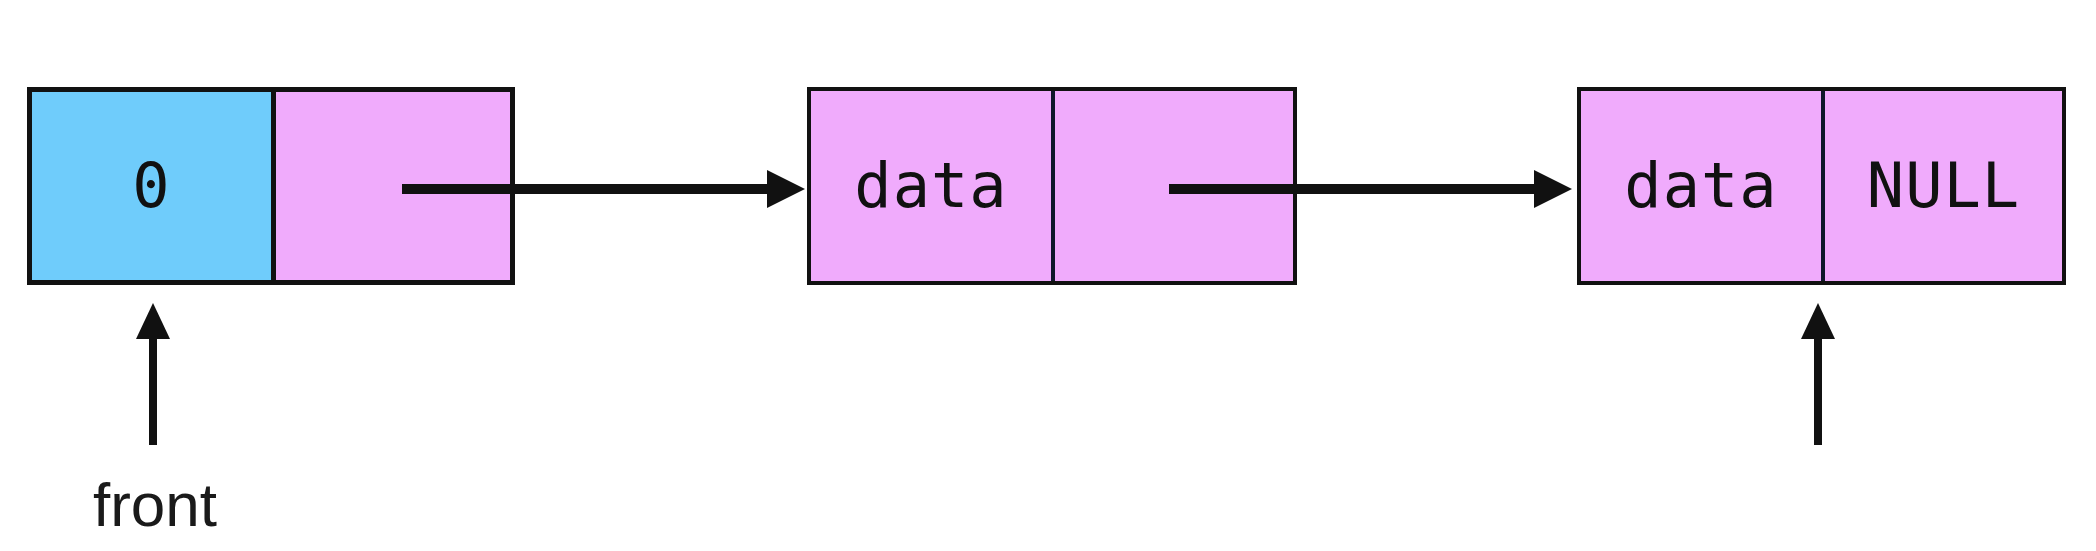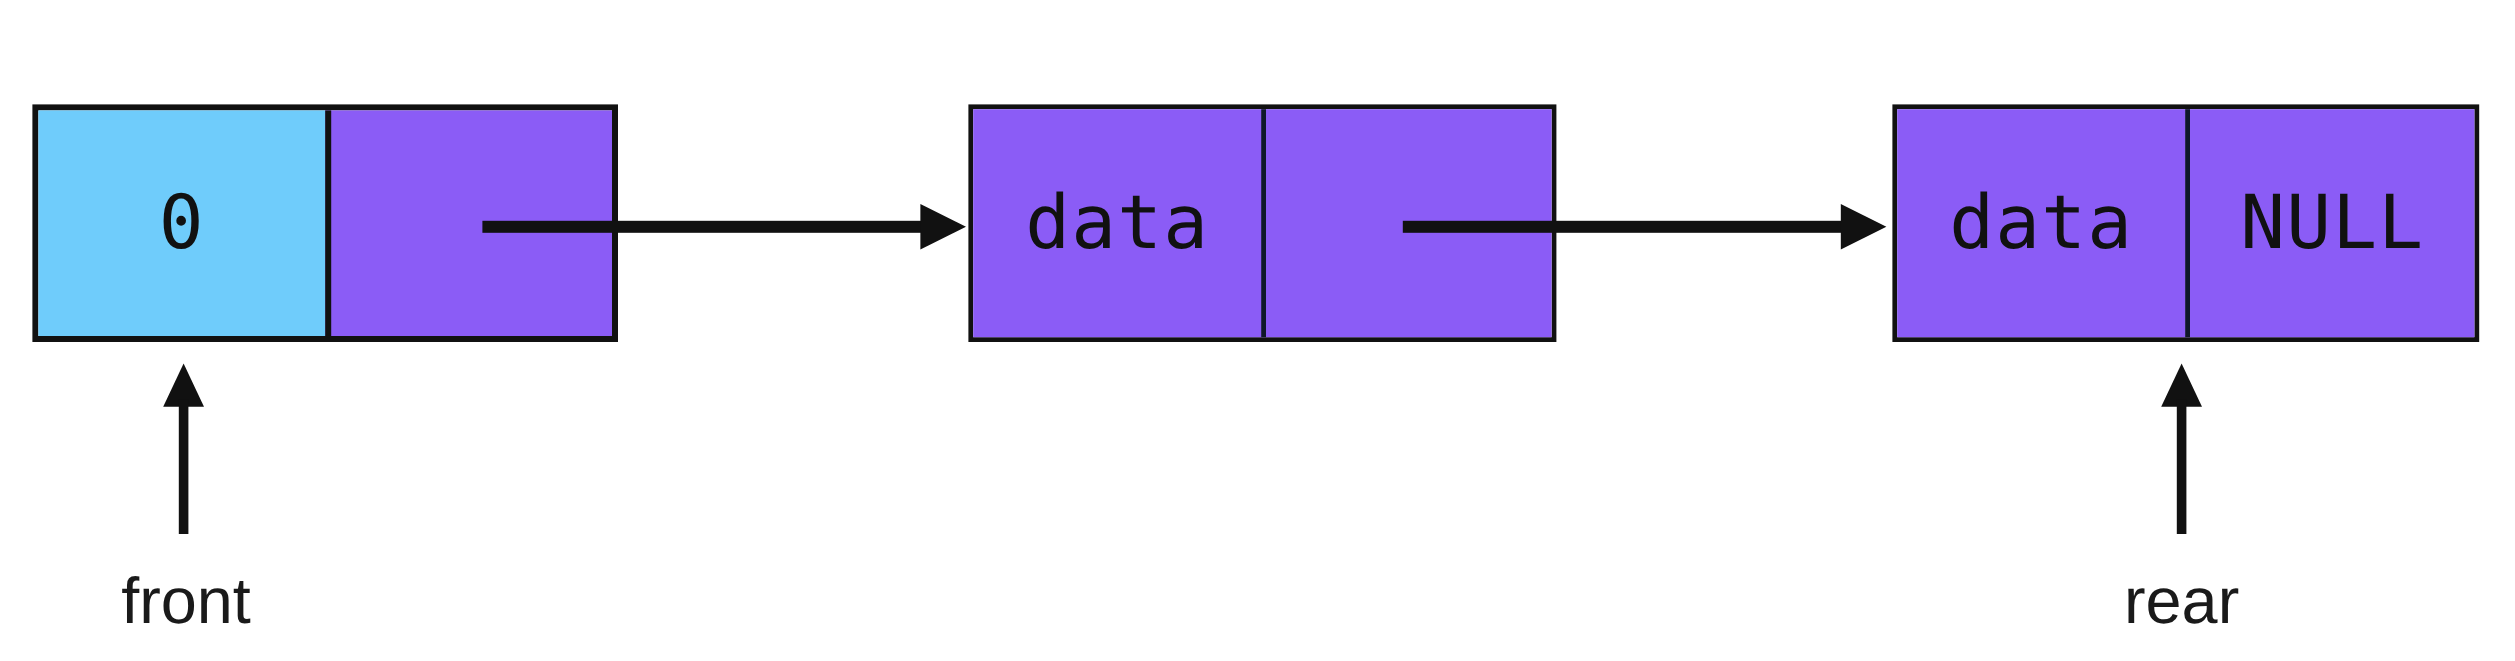"data" .cell { background: #8b5cf6 -> #f0abfc }
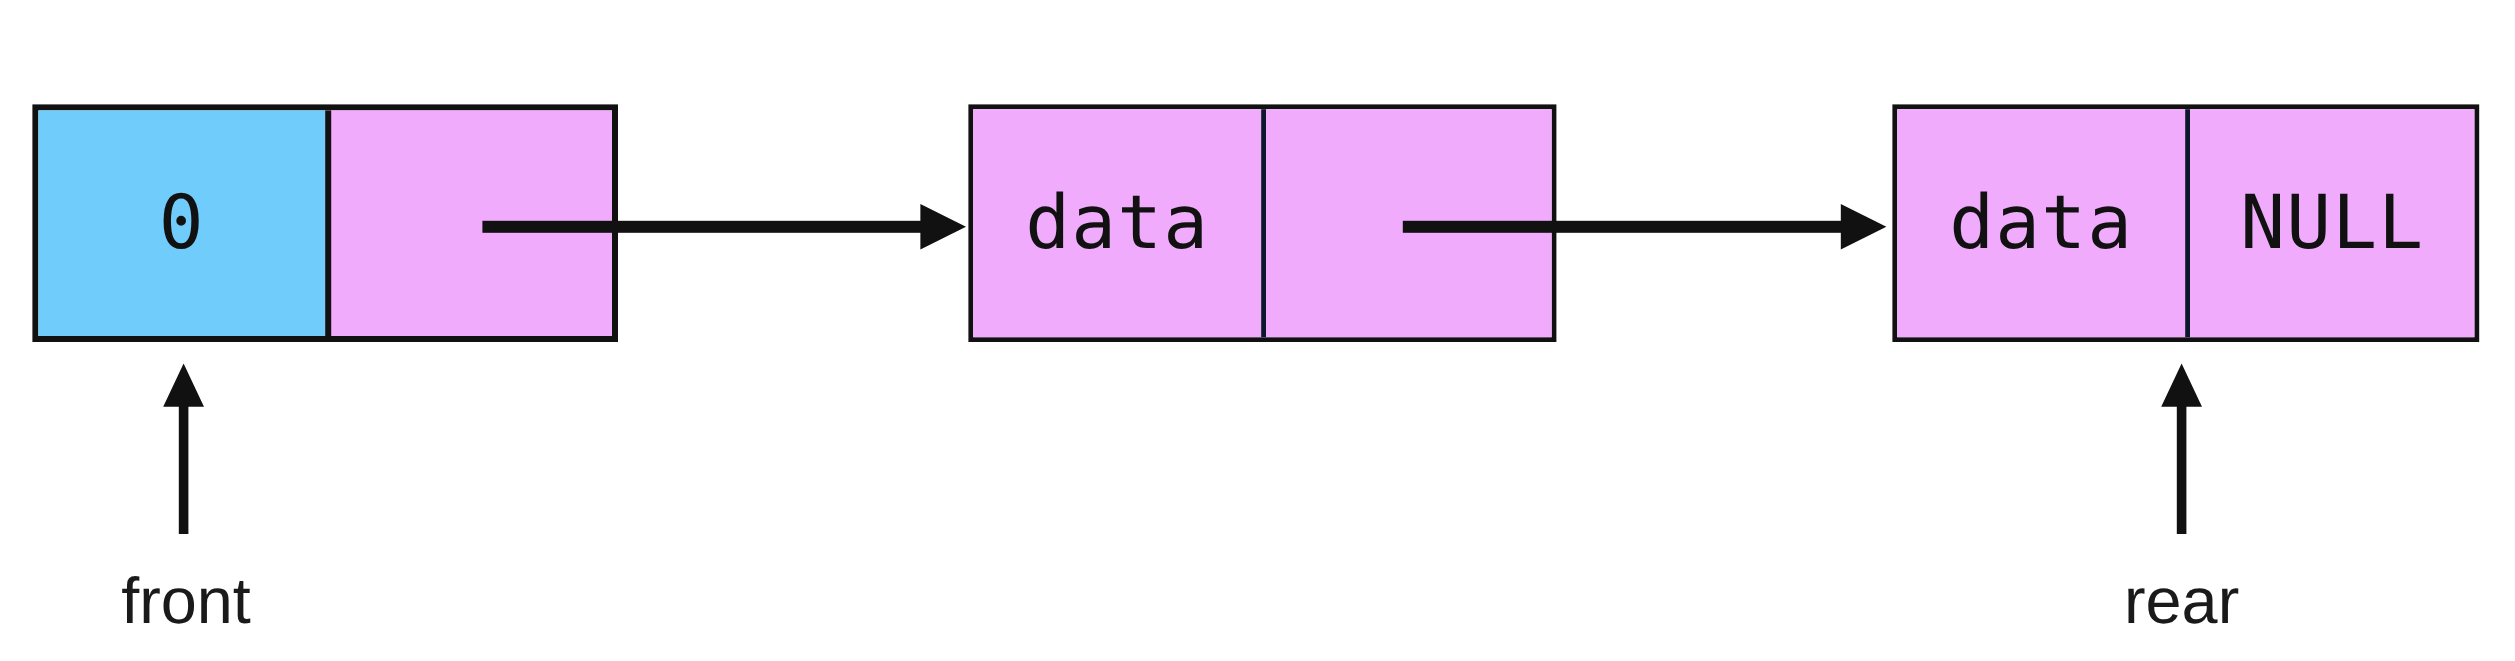"front" .ptr-label { font-size: 54px -> 62px }
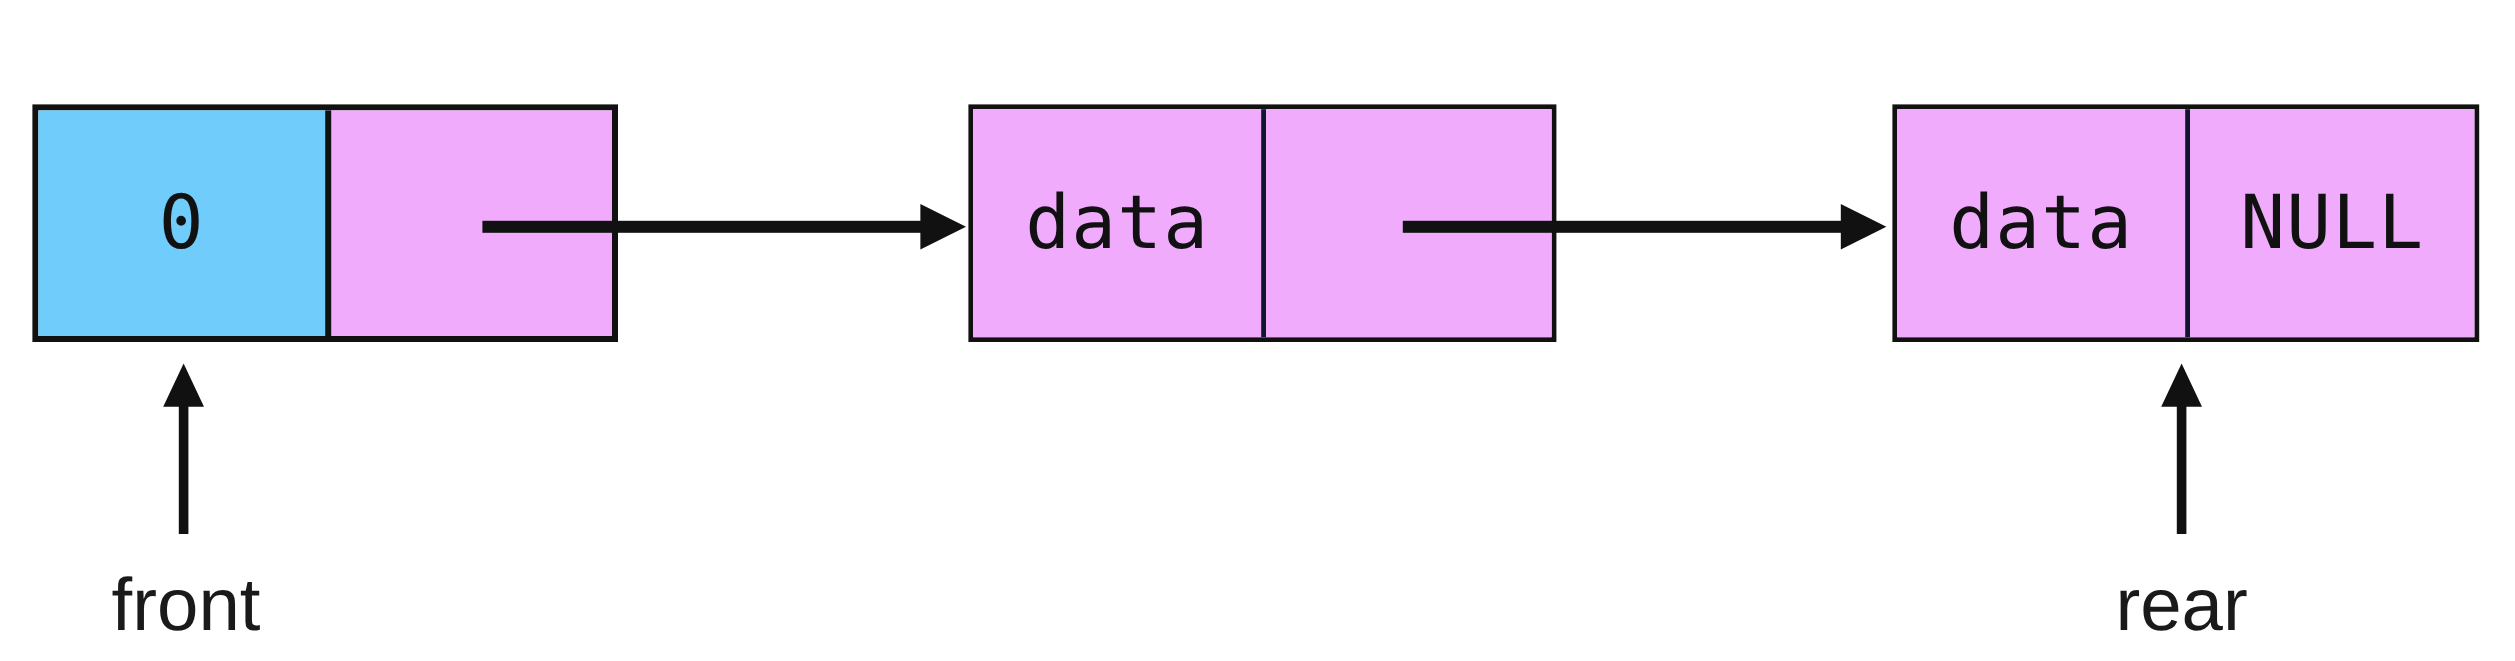"rear" div.ptr-label { html: <div>rear</div> -> none }
